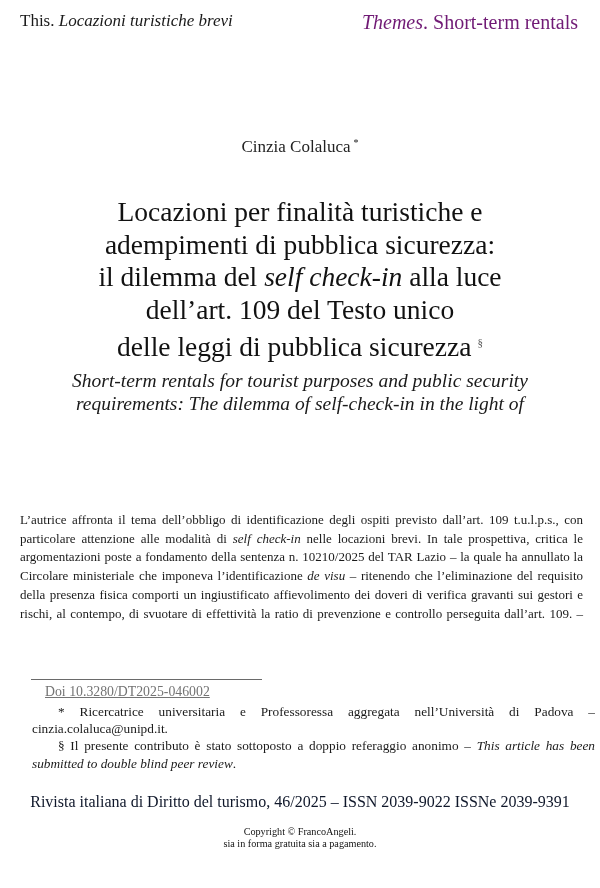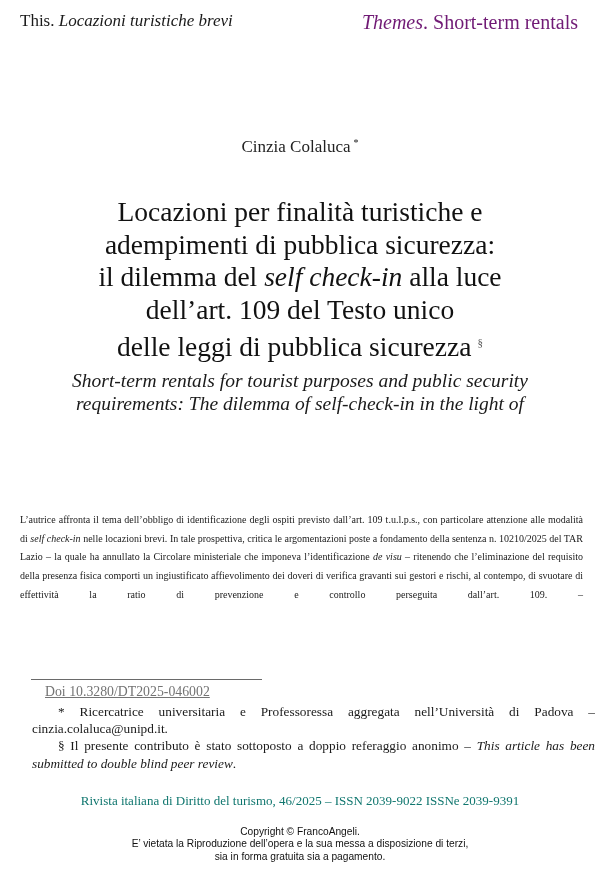"L’autrice affronta il tema dell’obbligo" .abstract { font-size: 10px -> 13px }
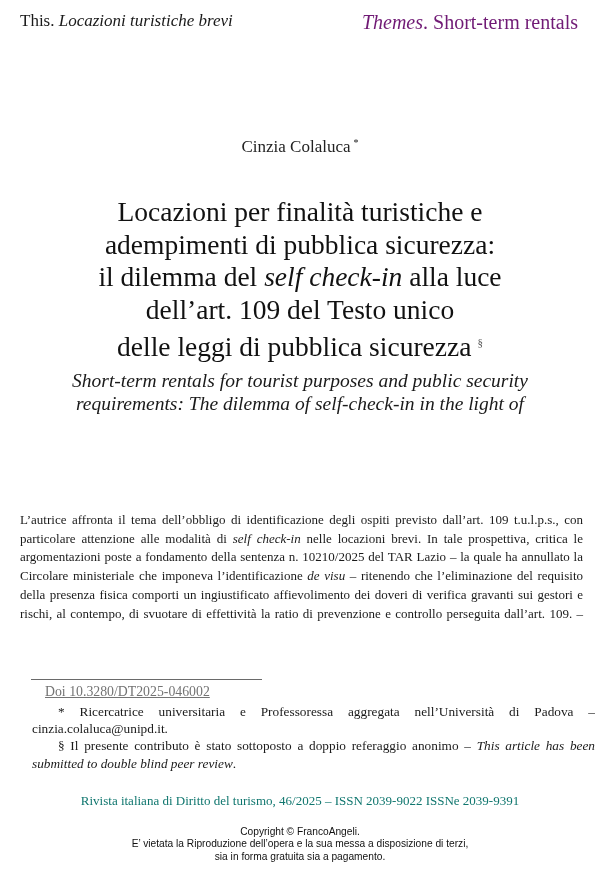"Rivista italiana di Diritto del" .journal { color: #0f766e -> #0f172a; font-size: 13px -> 16px }
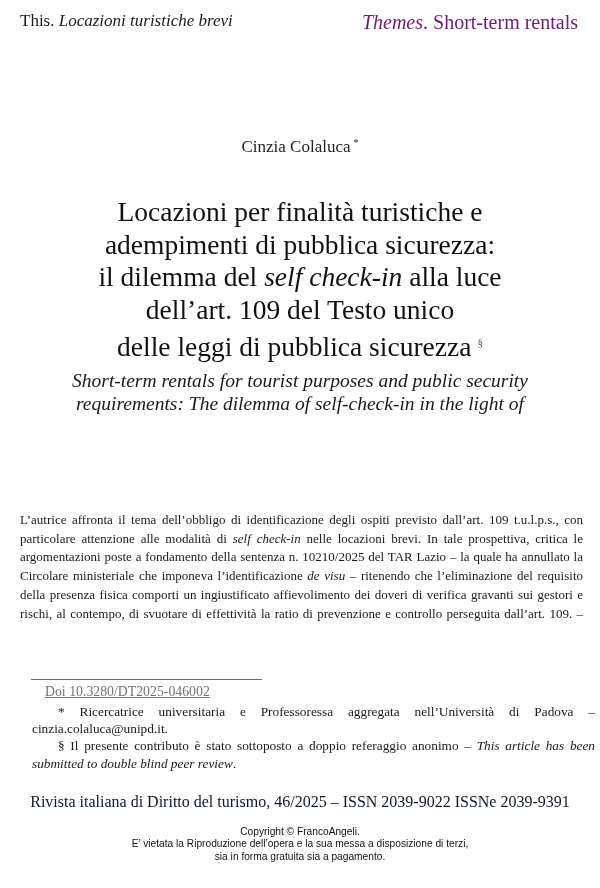"Copyright © FrancoAngeli." .copyright { font-family: Liberation Sans, sans-serif -> Liberation Serif, serif }
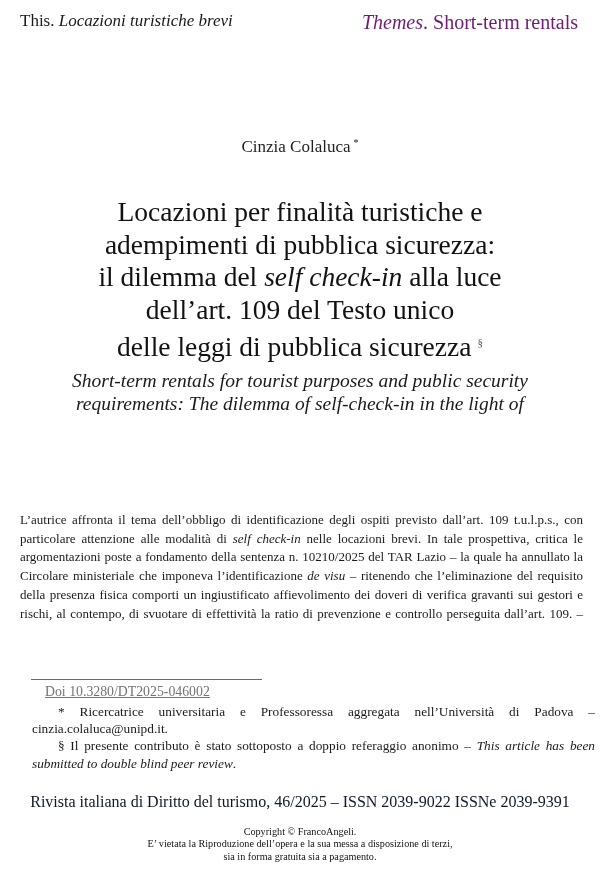"E’ vietata la Riproduzione dell’opera" div { html: <div>E’ vietata la Riproduzione dell’opera e la sua messa a disposizione di terzi,</div> -> none }
